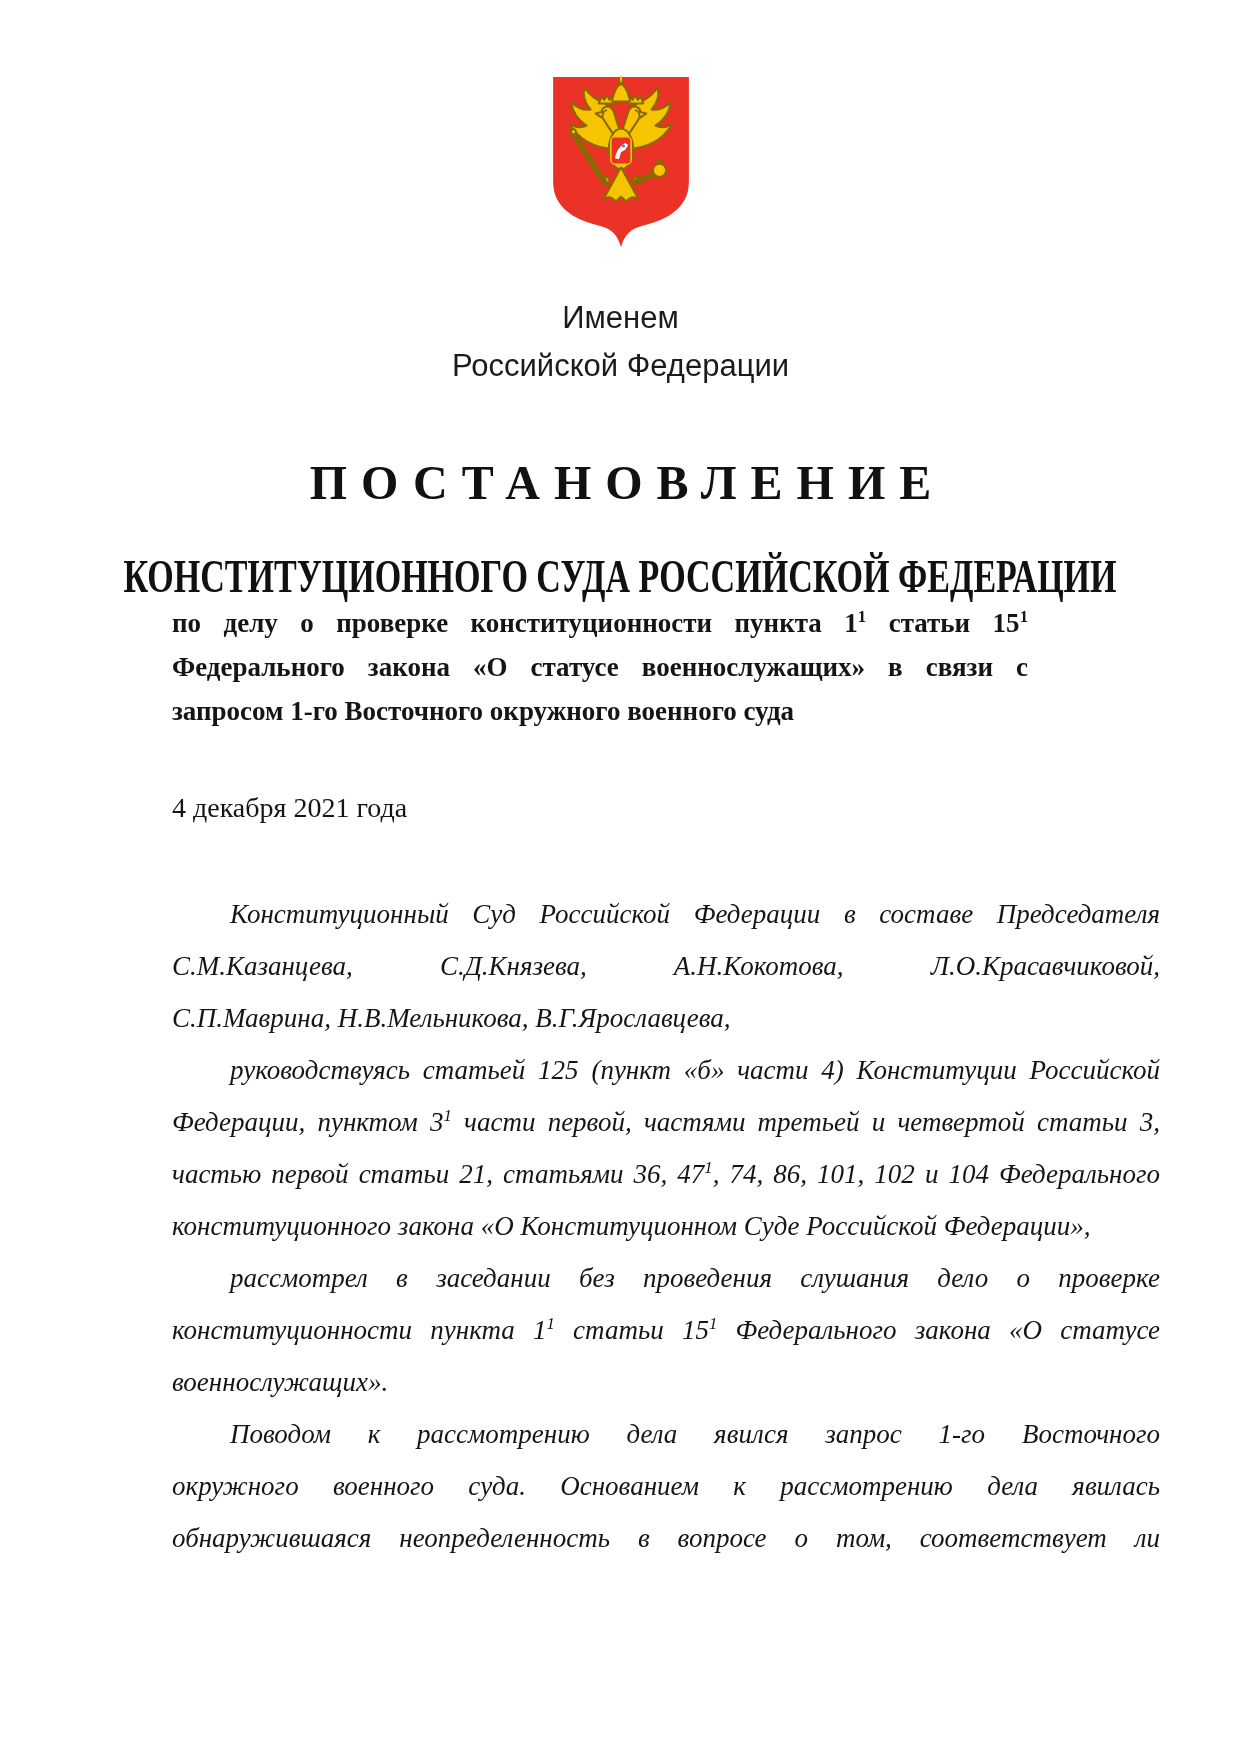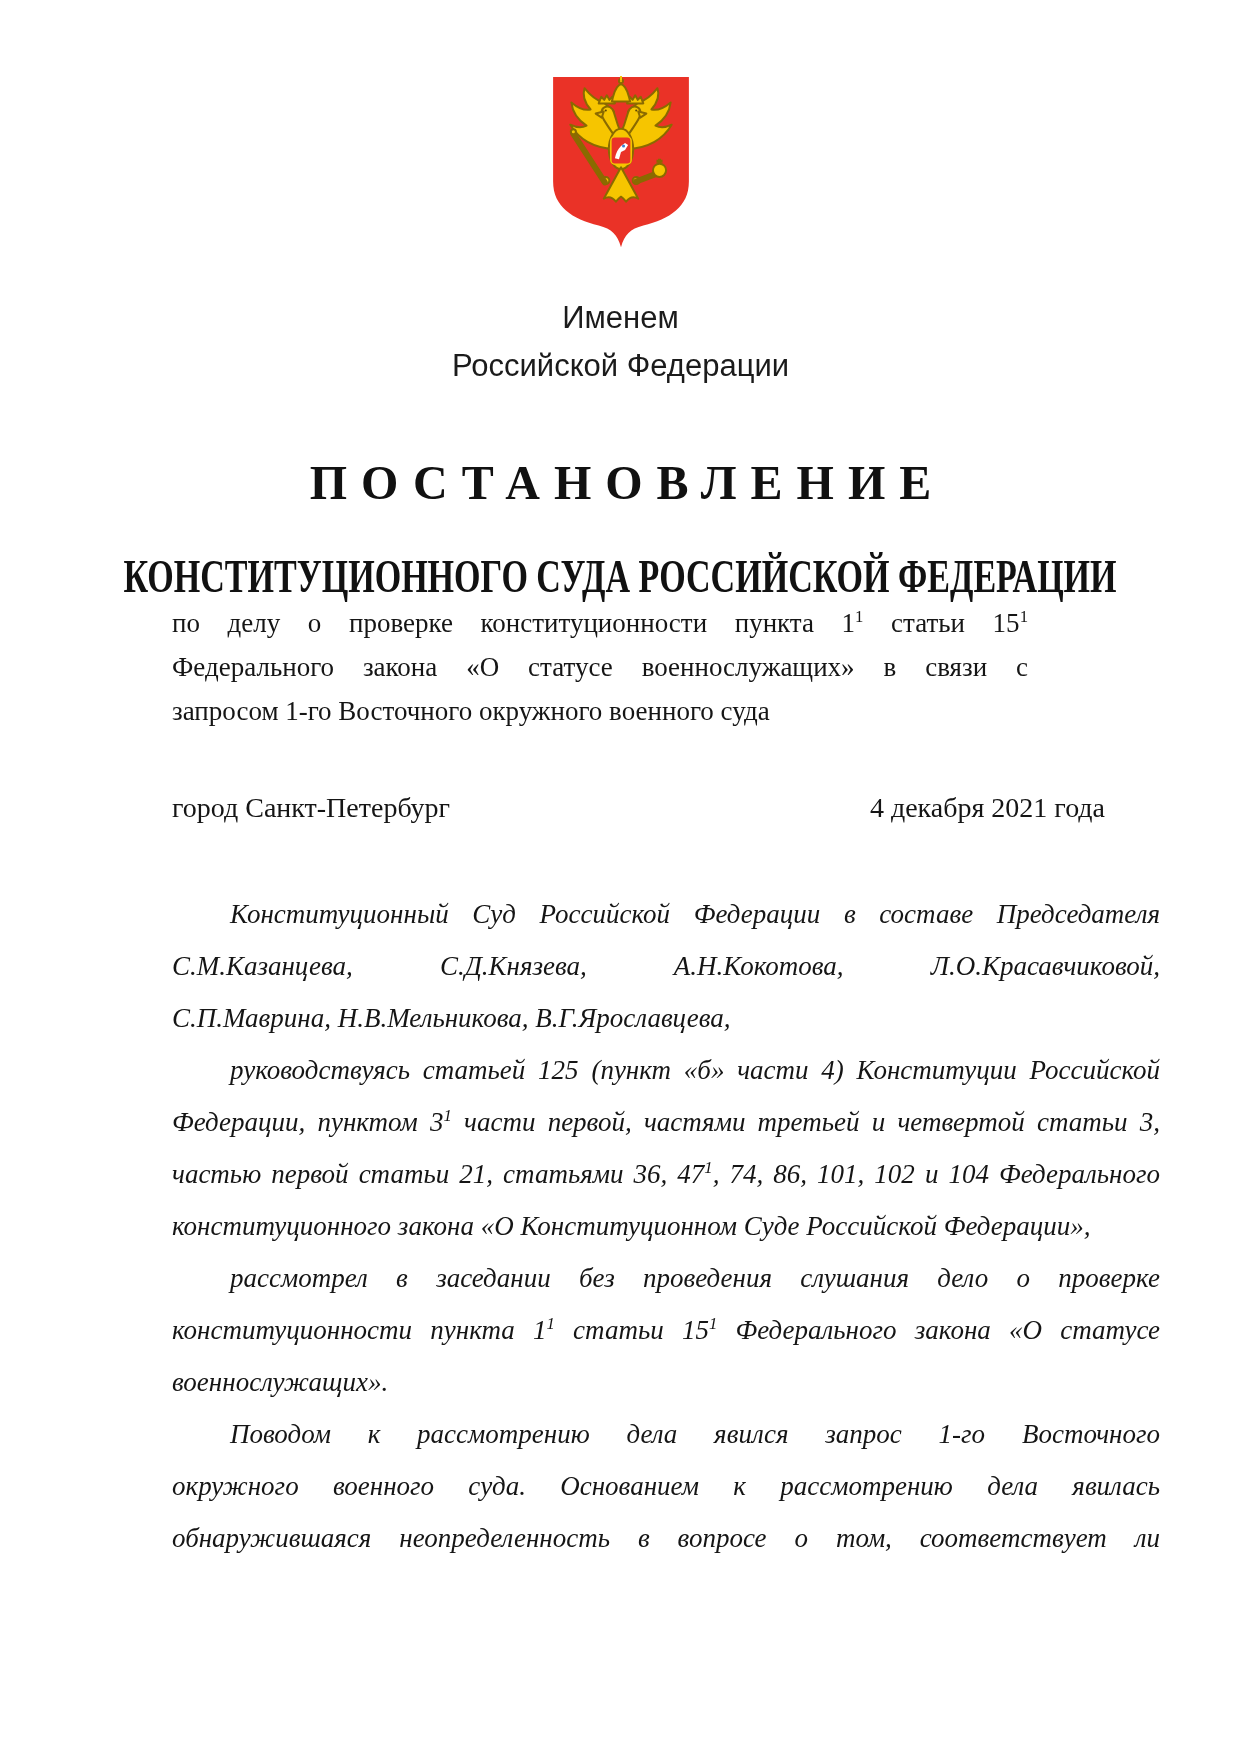"по делу о проверке конституционности" .subject .line { font-weight: none -> bold }
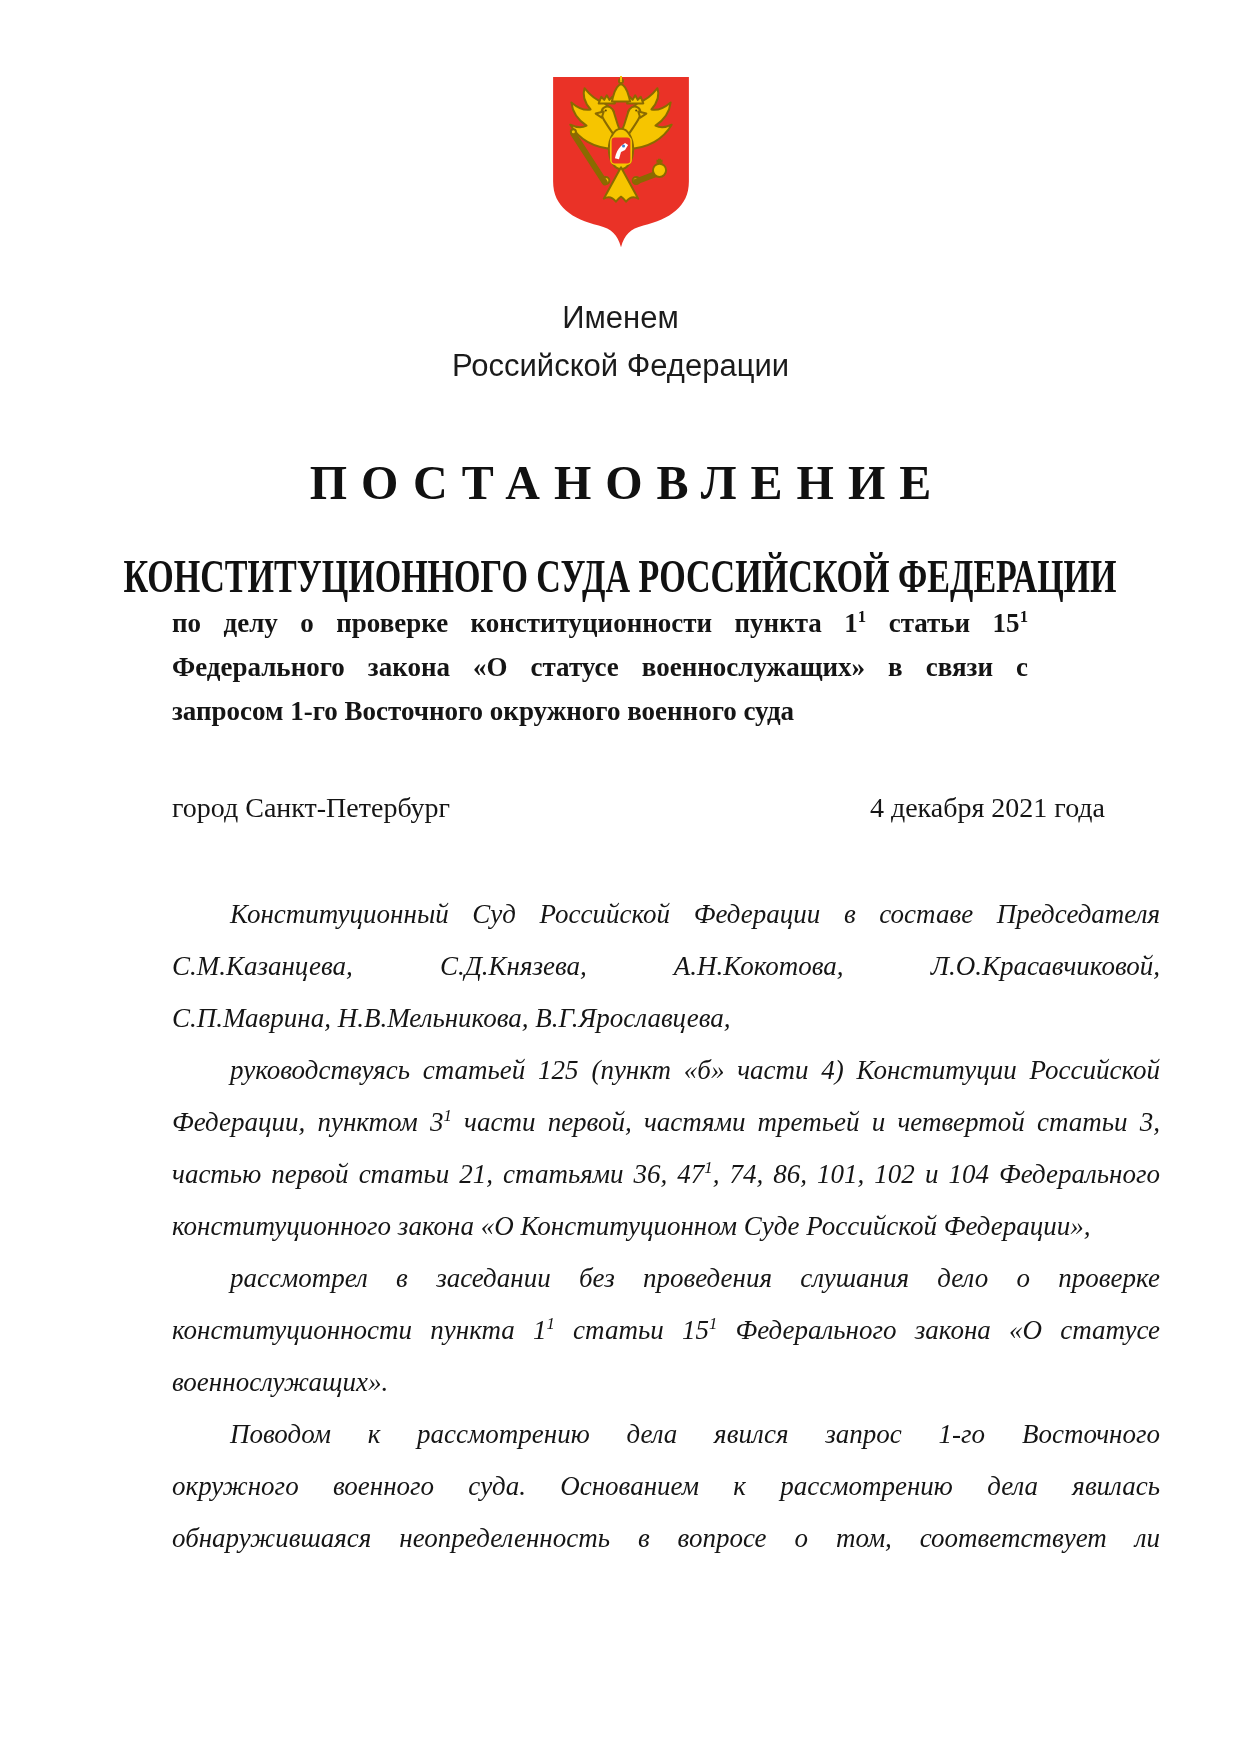"город Санкт-Петербург" span.city { html: <span>город Санкт-Петербург</span> -> none }
